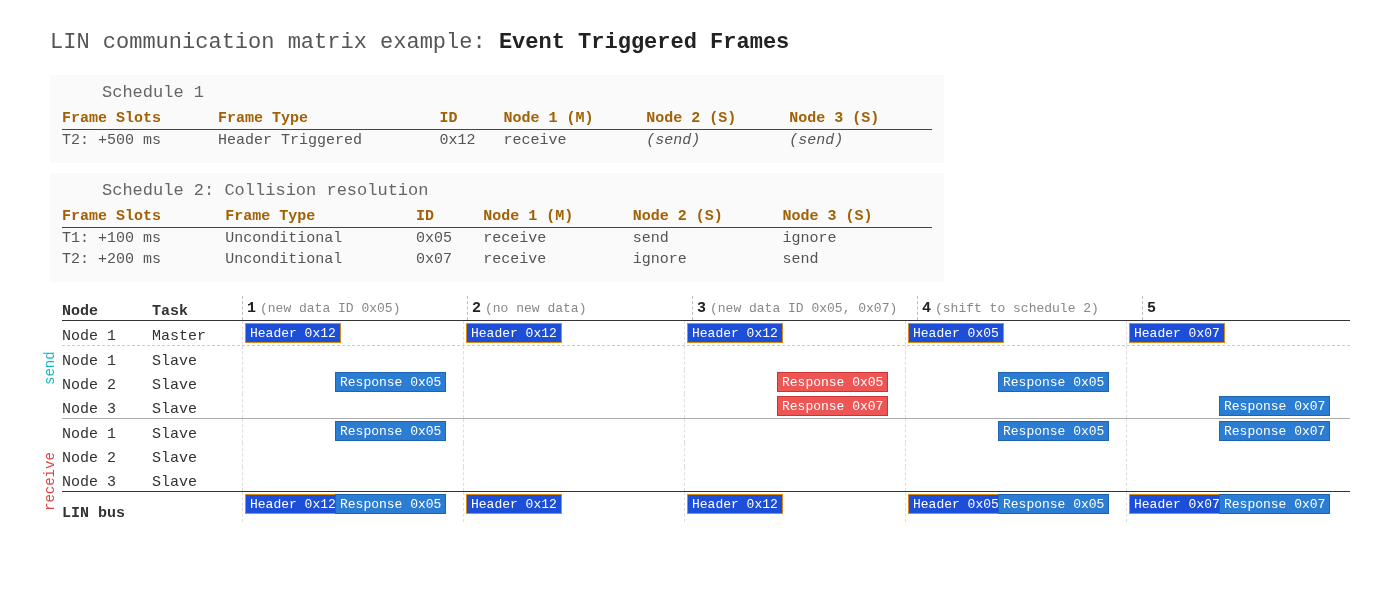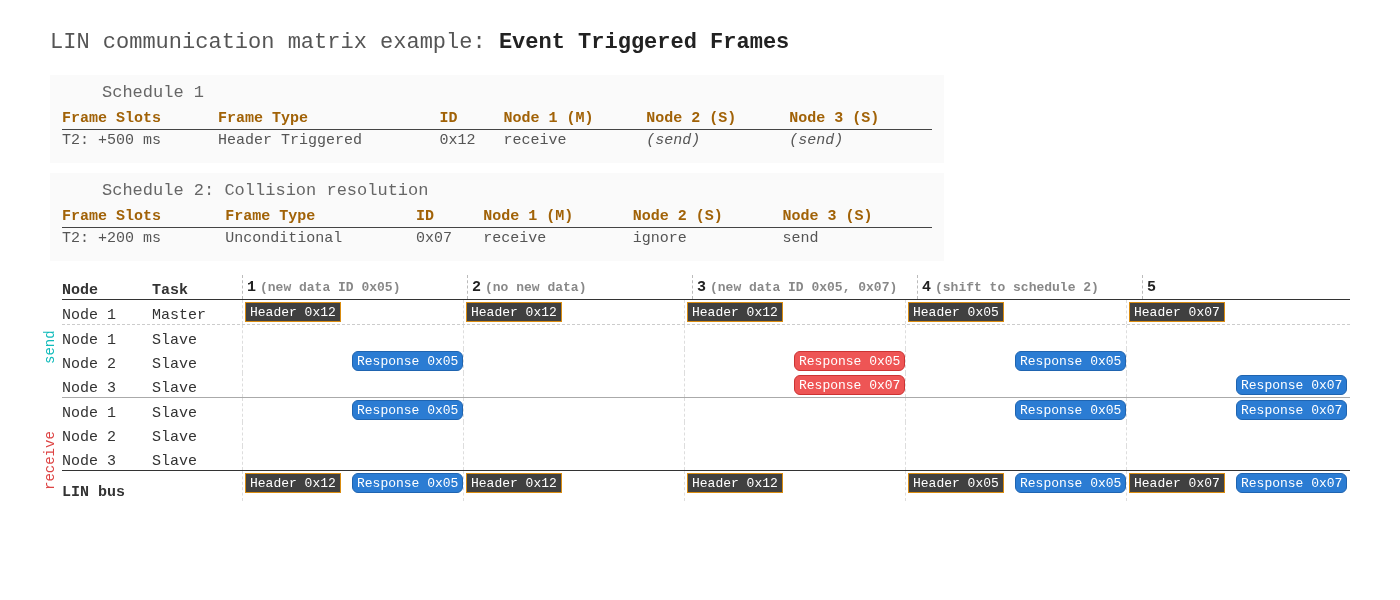"T1: +100 ms" tr { html: none -> <tr> <td>T1: +100 ms</td> <td>Unconditional</td> <td>0x05</td> <td>receive</td> <td>send</td> <td>ignore</td> </tr> }
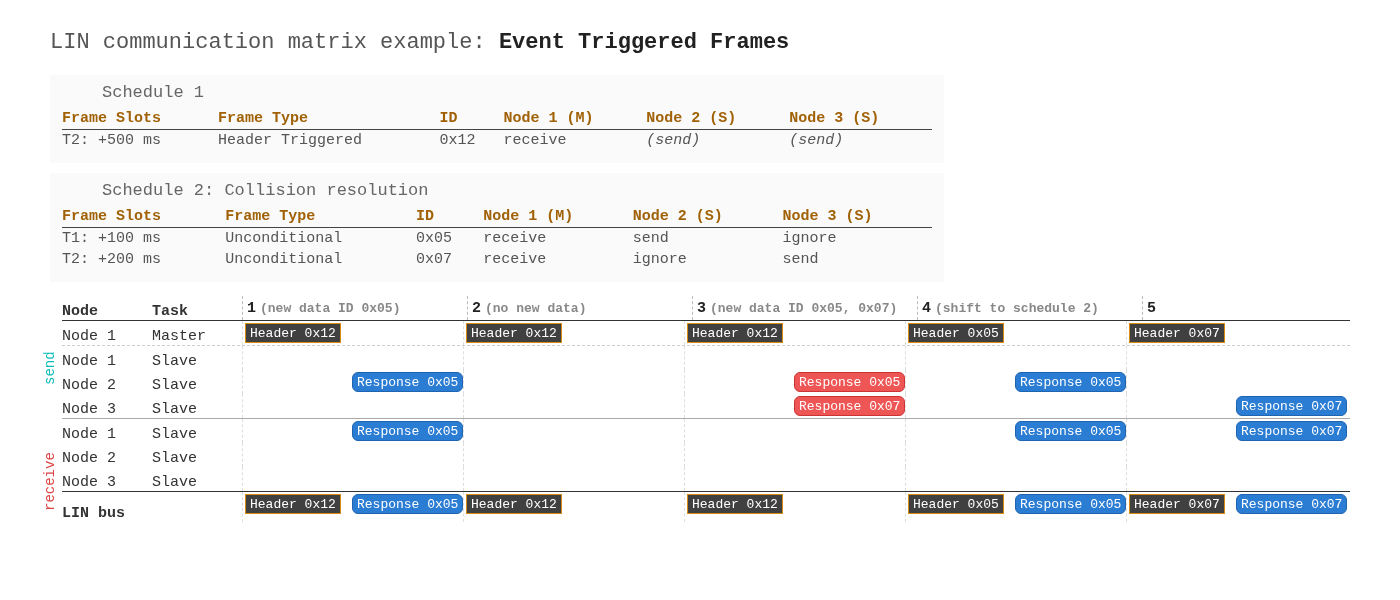"(new data ID 0x05)" .tm-headrow .slot-note { font-weight: bold -> normal }
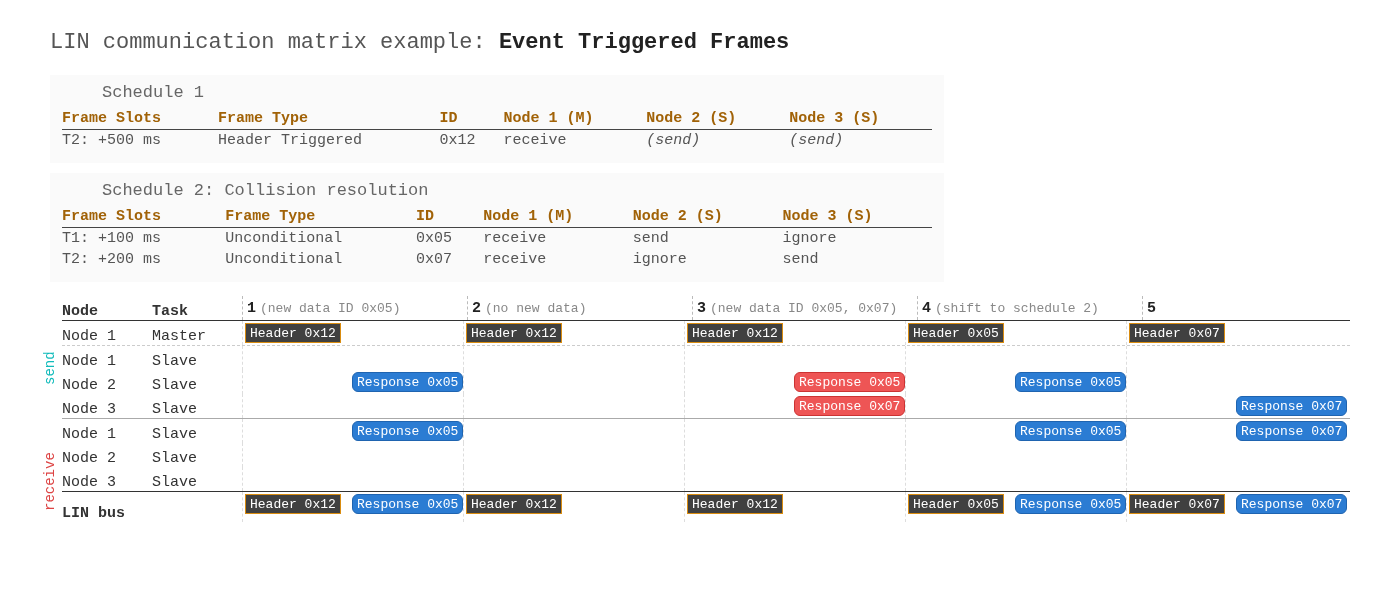"Header 0x12" .b-header { background: #404040 -> #1d4ed8 }
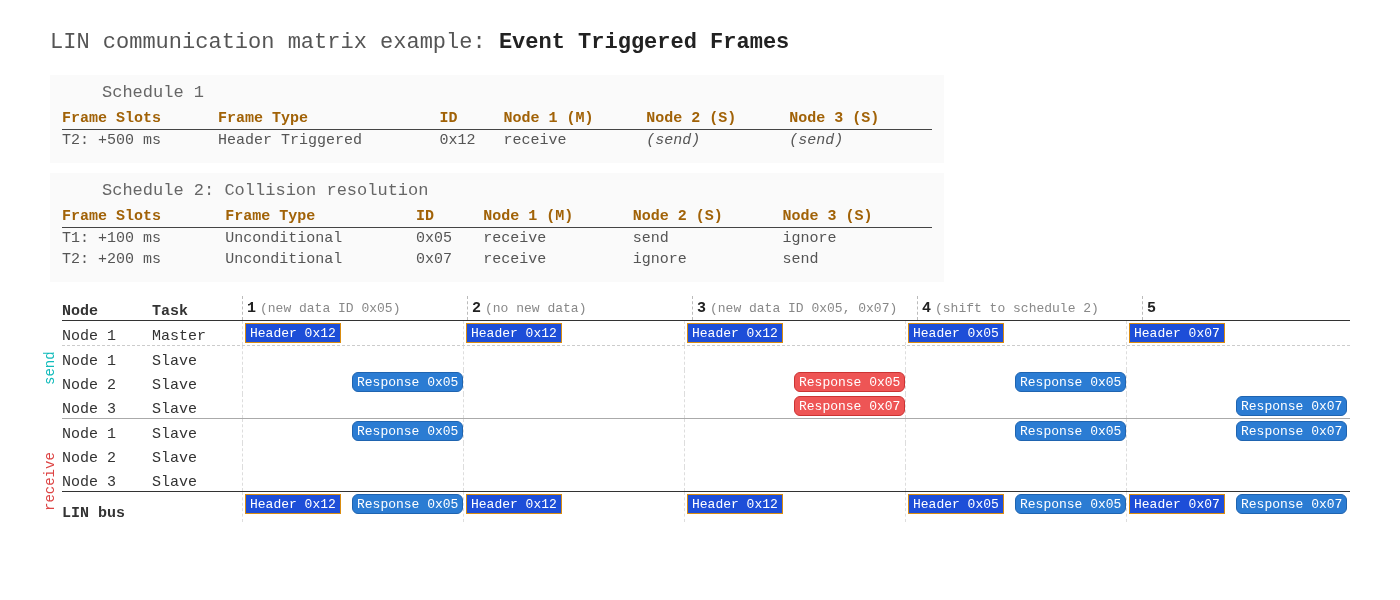"Response 0x05" .pos-right { border-radius: 6px -> none; left: 109px -> 92px }
